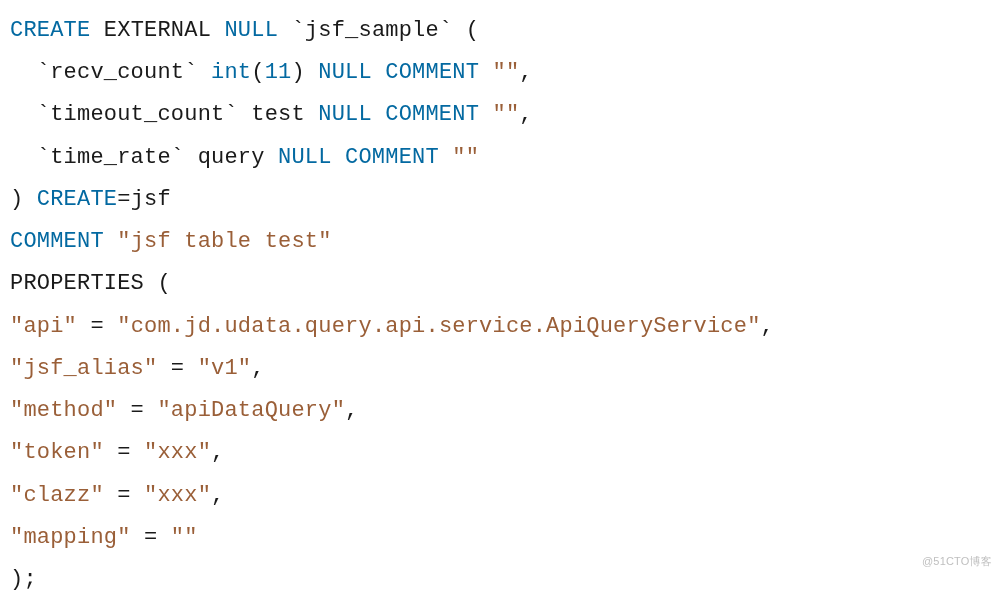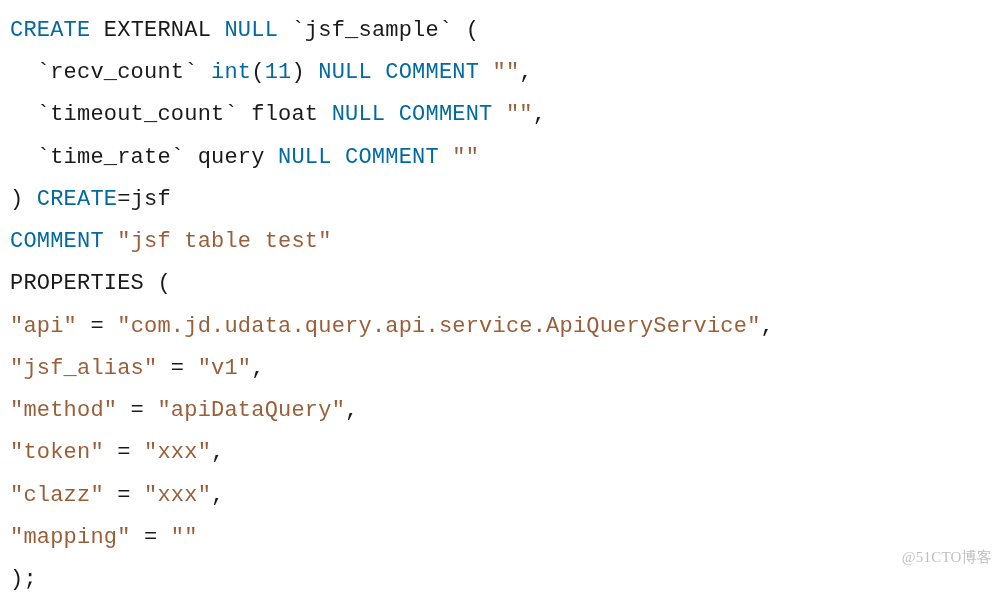"`timeout_count` float" span { text: float -> test }
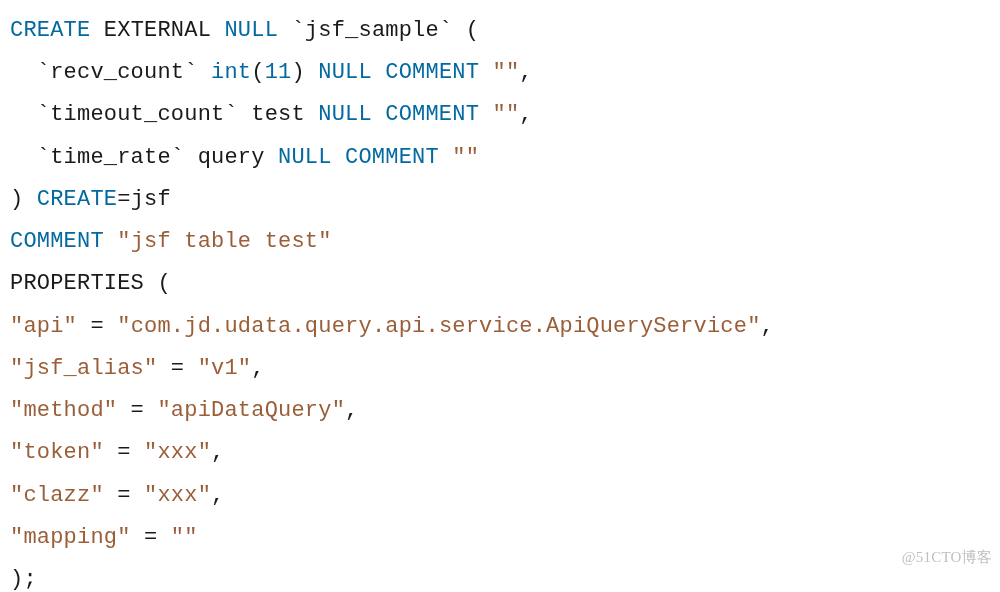"@51CTO博客" .watermark { font-family: Liberation Serif, serif -> Liberation Sans, sans-serif; font-size: 15px -> 11px }
